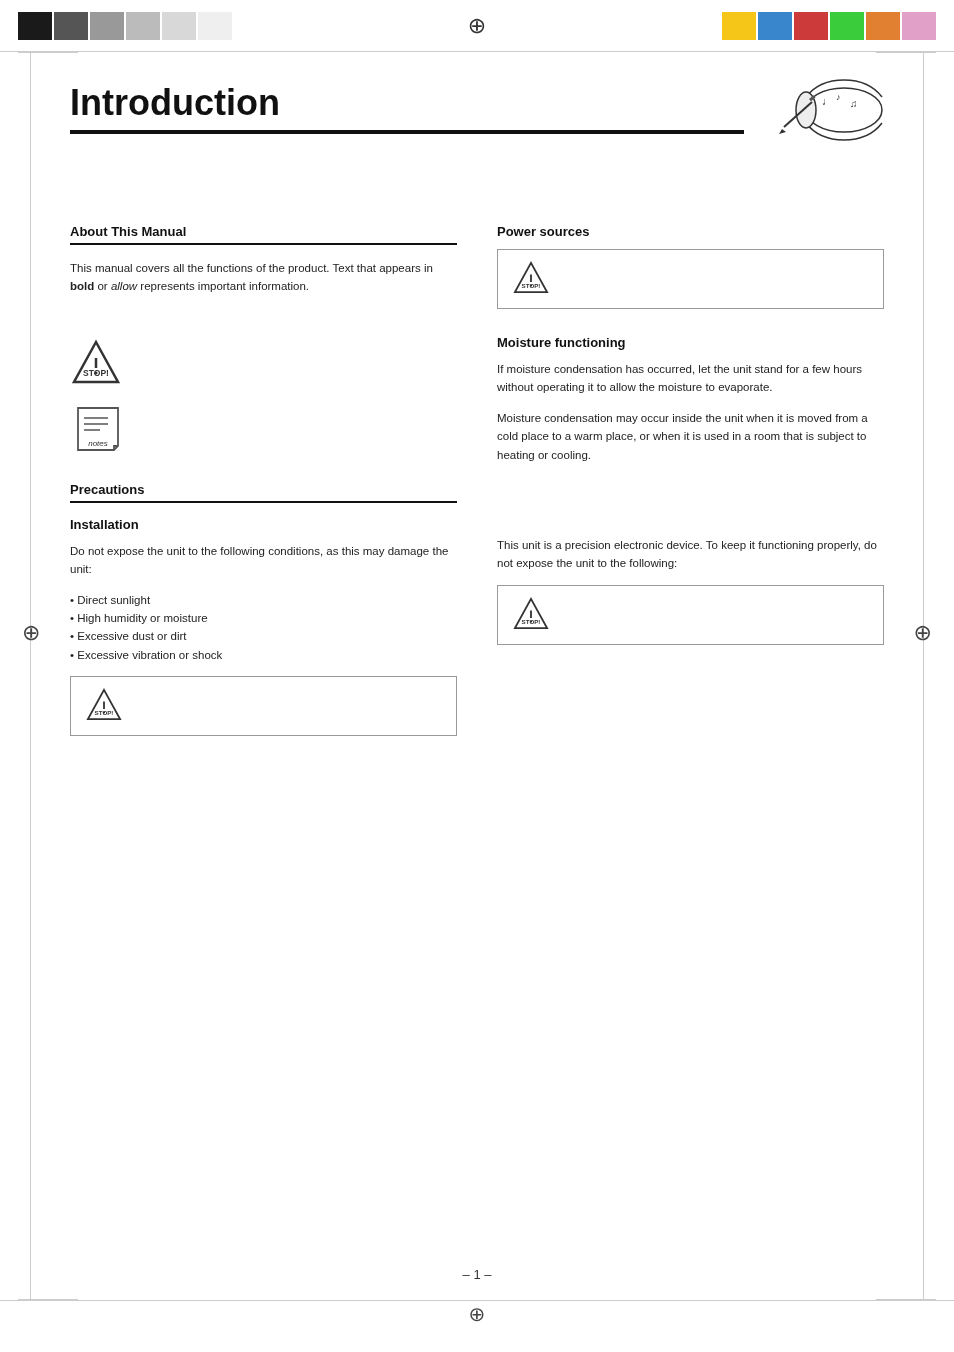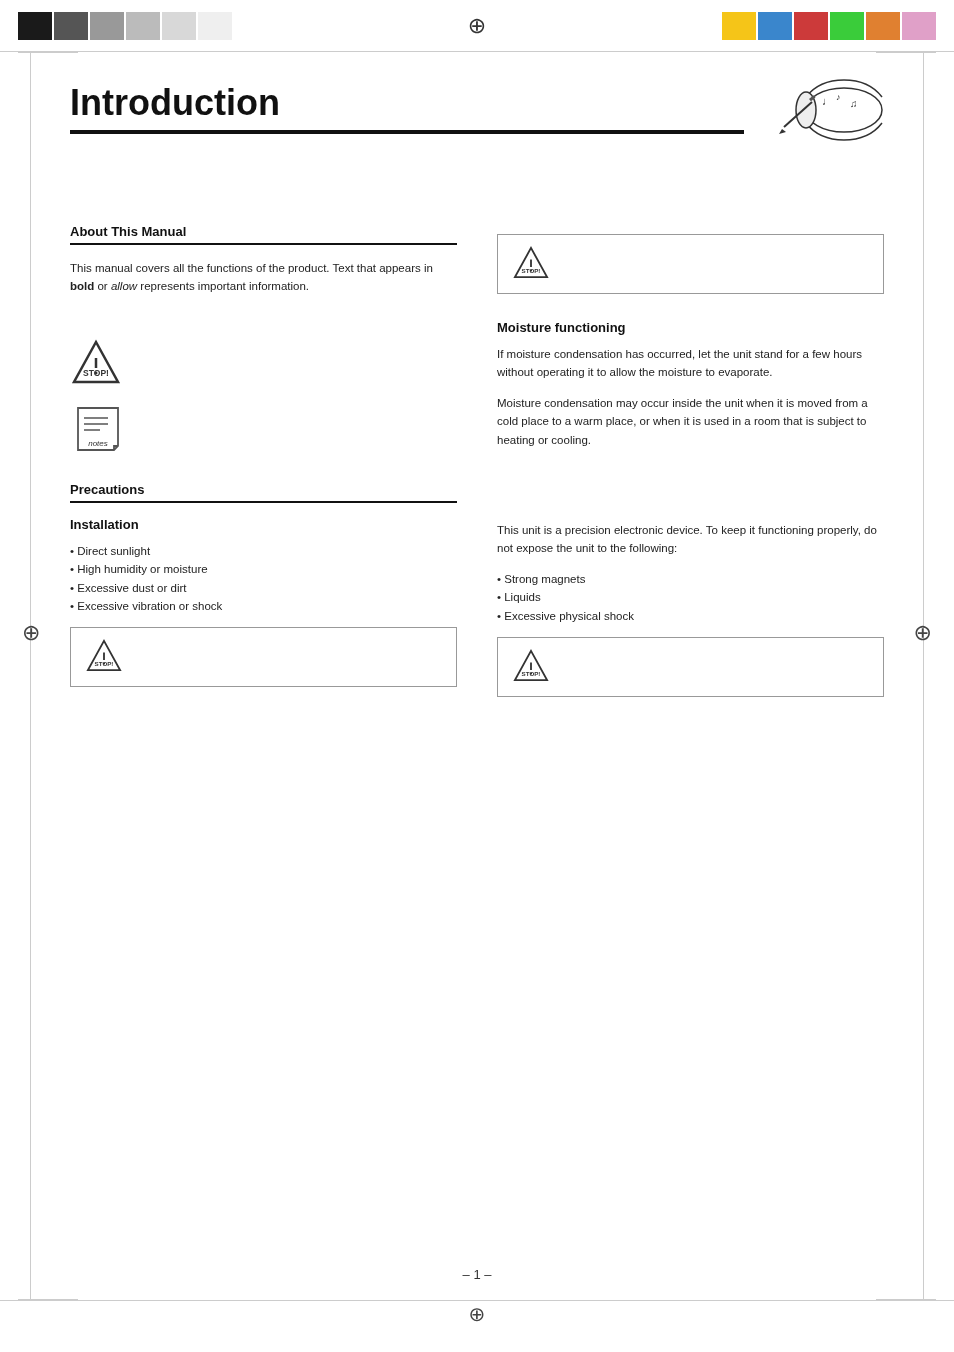"Power sources" span.subsection-heading { html: none -> <span>Power sources</span> }
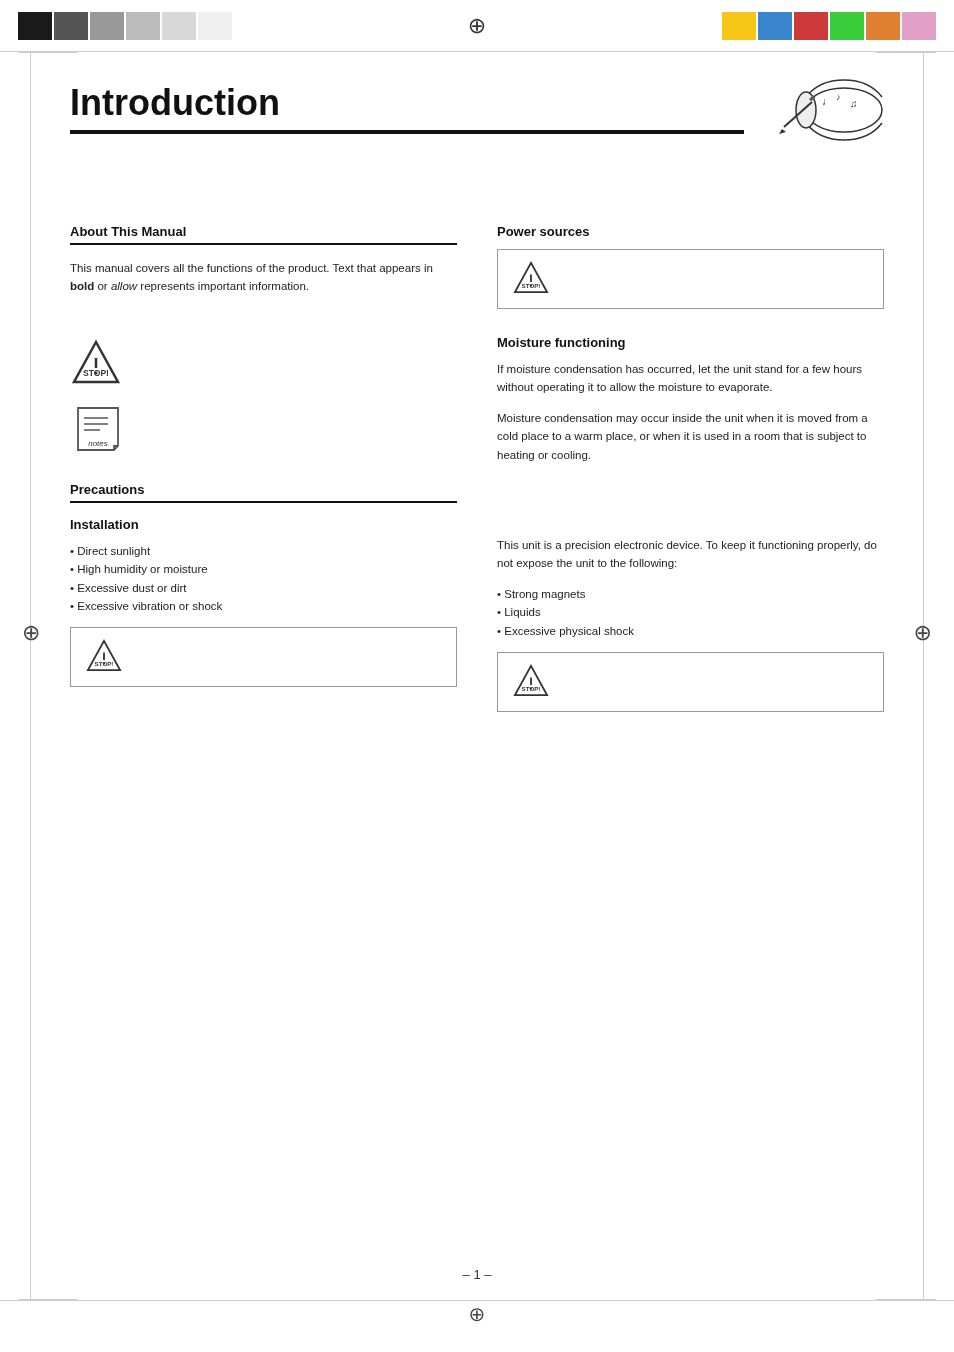"Do not expose the unit" p.body-text { html: none -> <p>Do not expose the unit to the following conditions, as this may damage the unit:</p> }
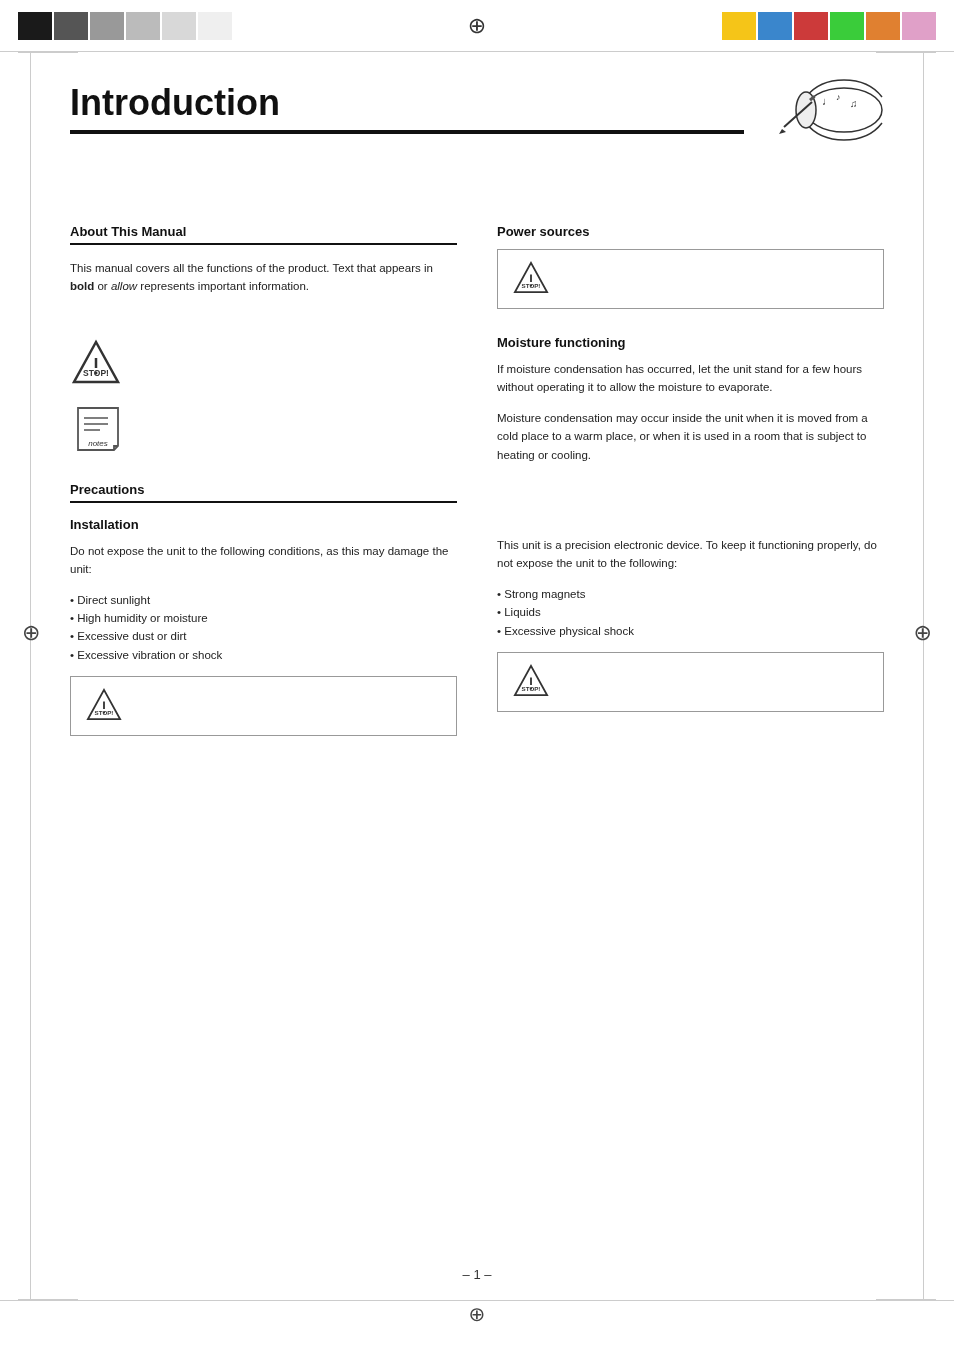"• Strong magnets" p.body-text { html: <p>• Strong magnets<br>• Liquids<br>• Excessive physical shock</p> -> none }
